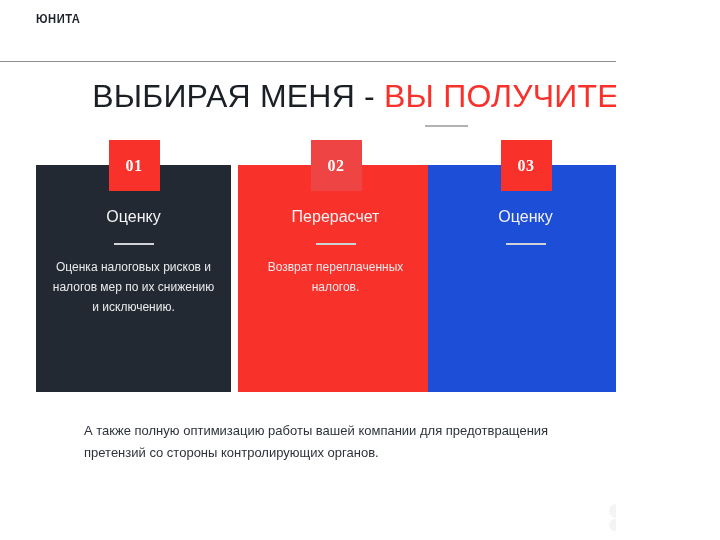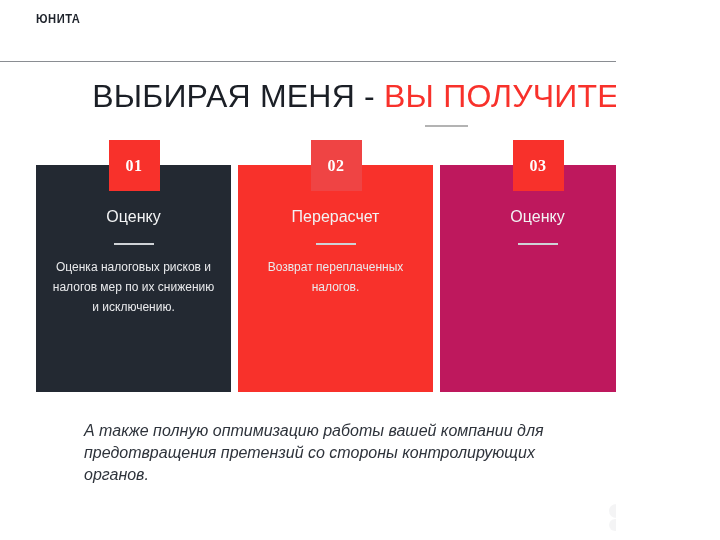"03" .card.c2 { background: #be185d -> #1d4ed8; left: 404px -> 392px }
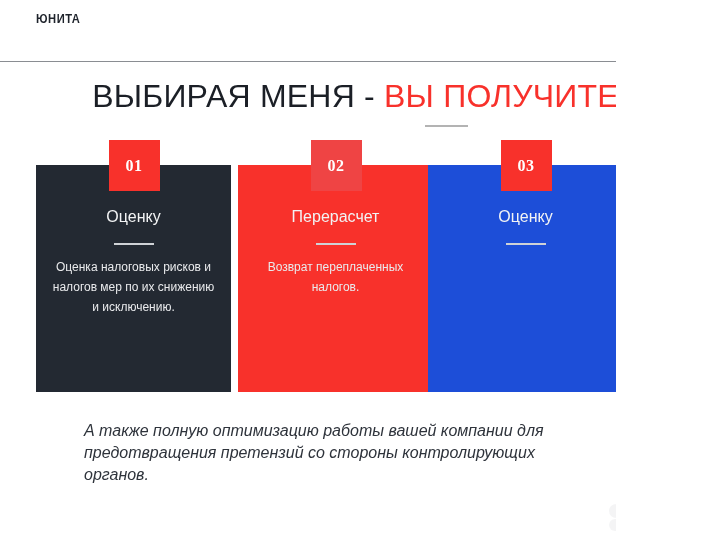"А также полную оптимизацию работы" .footnote { font-size: 16px -> 13px; font-style: italic -> none }
